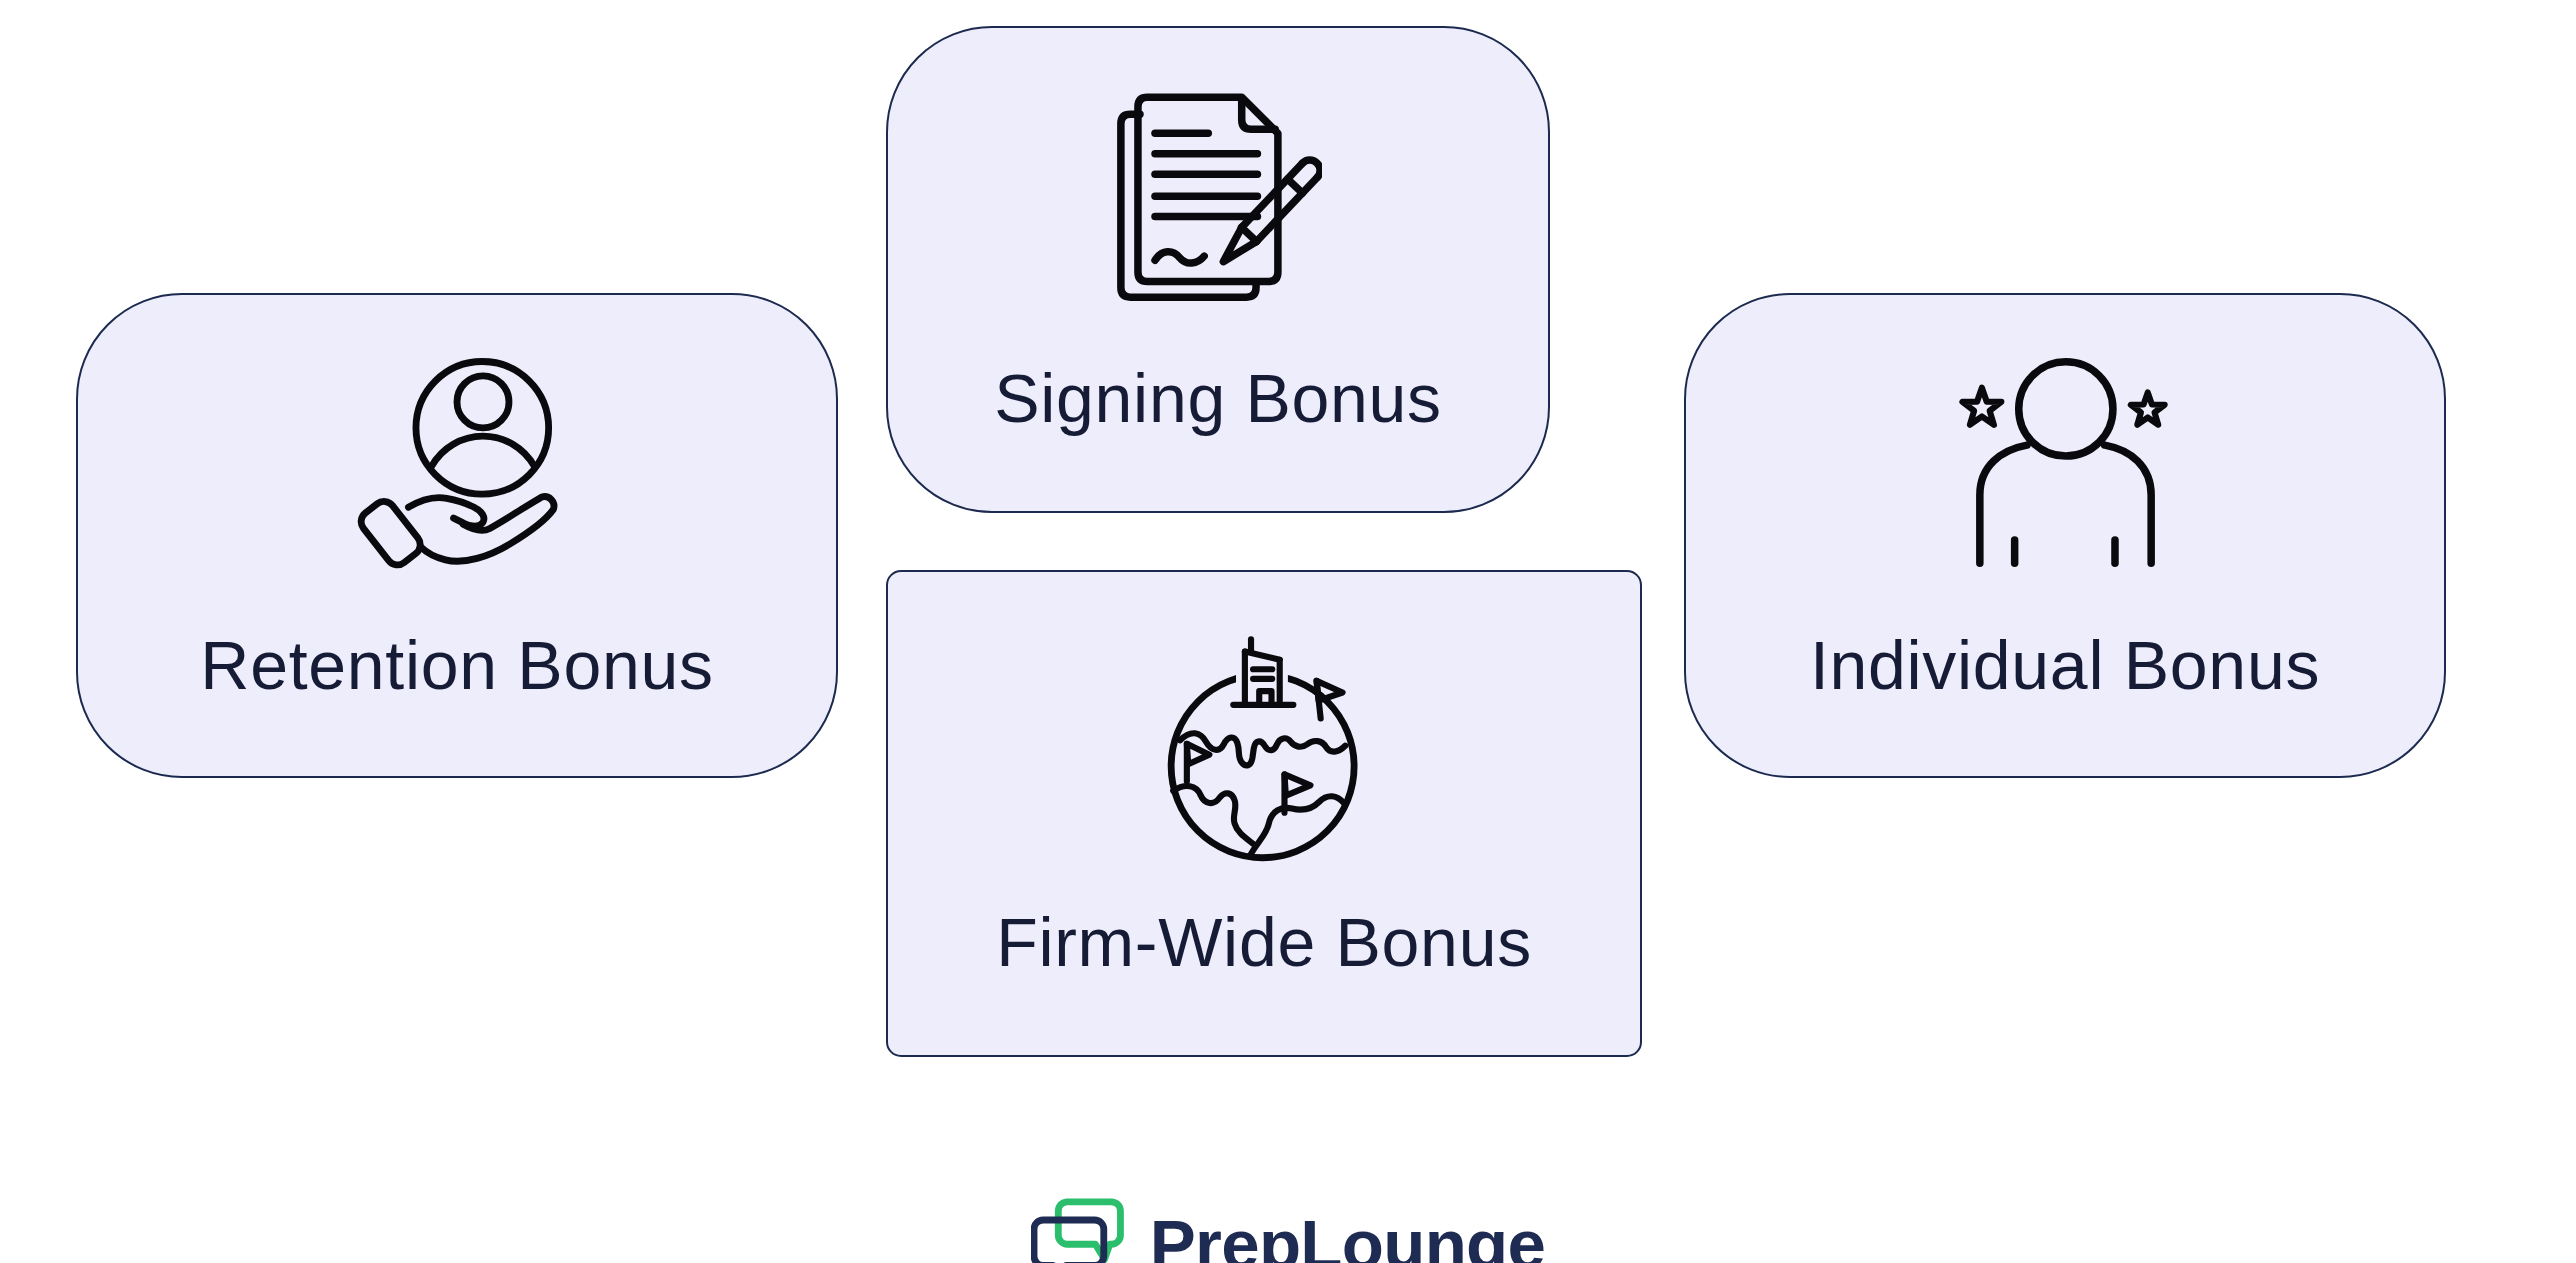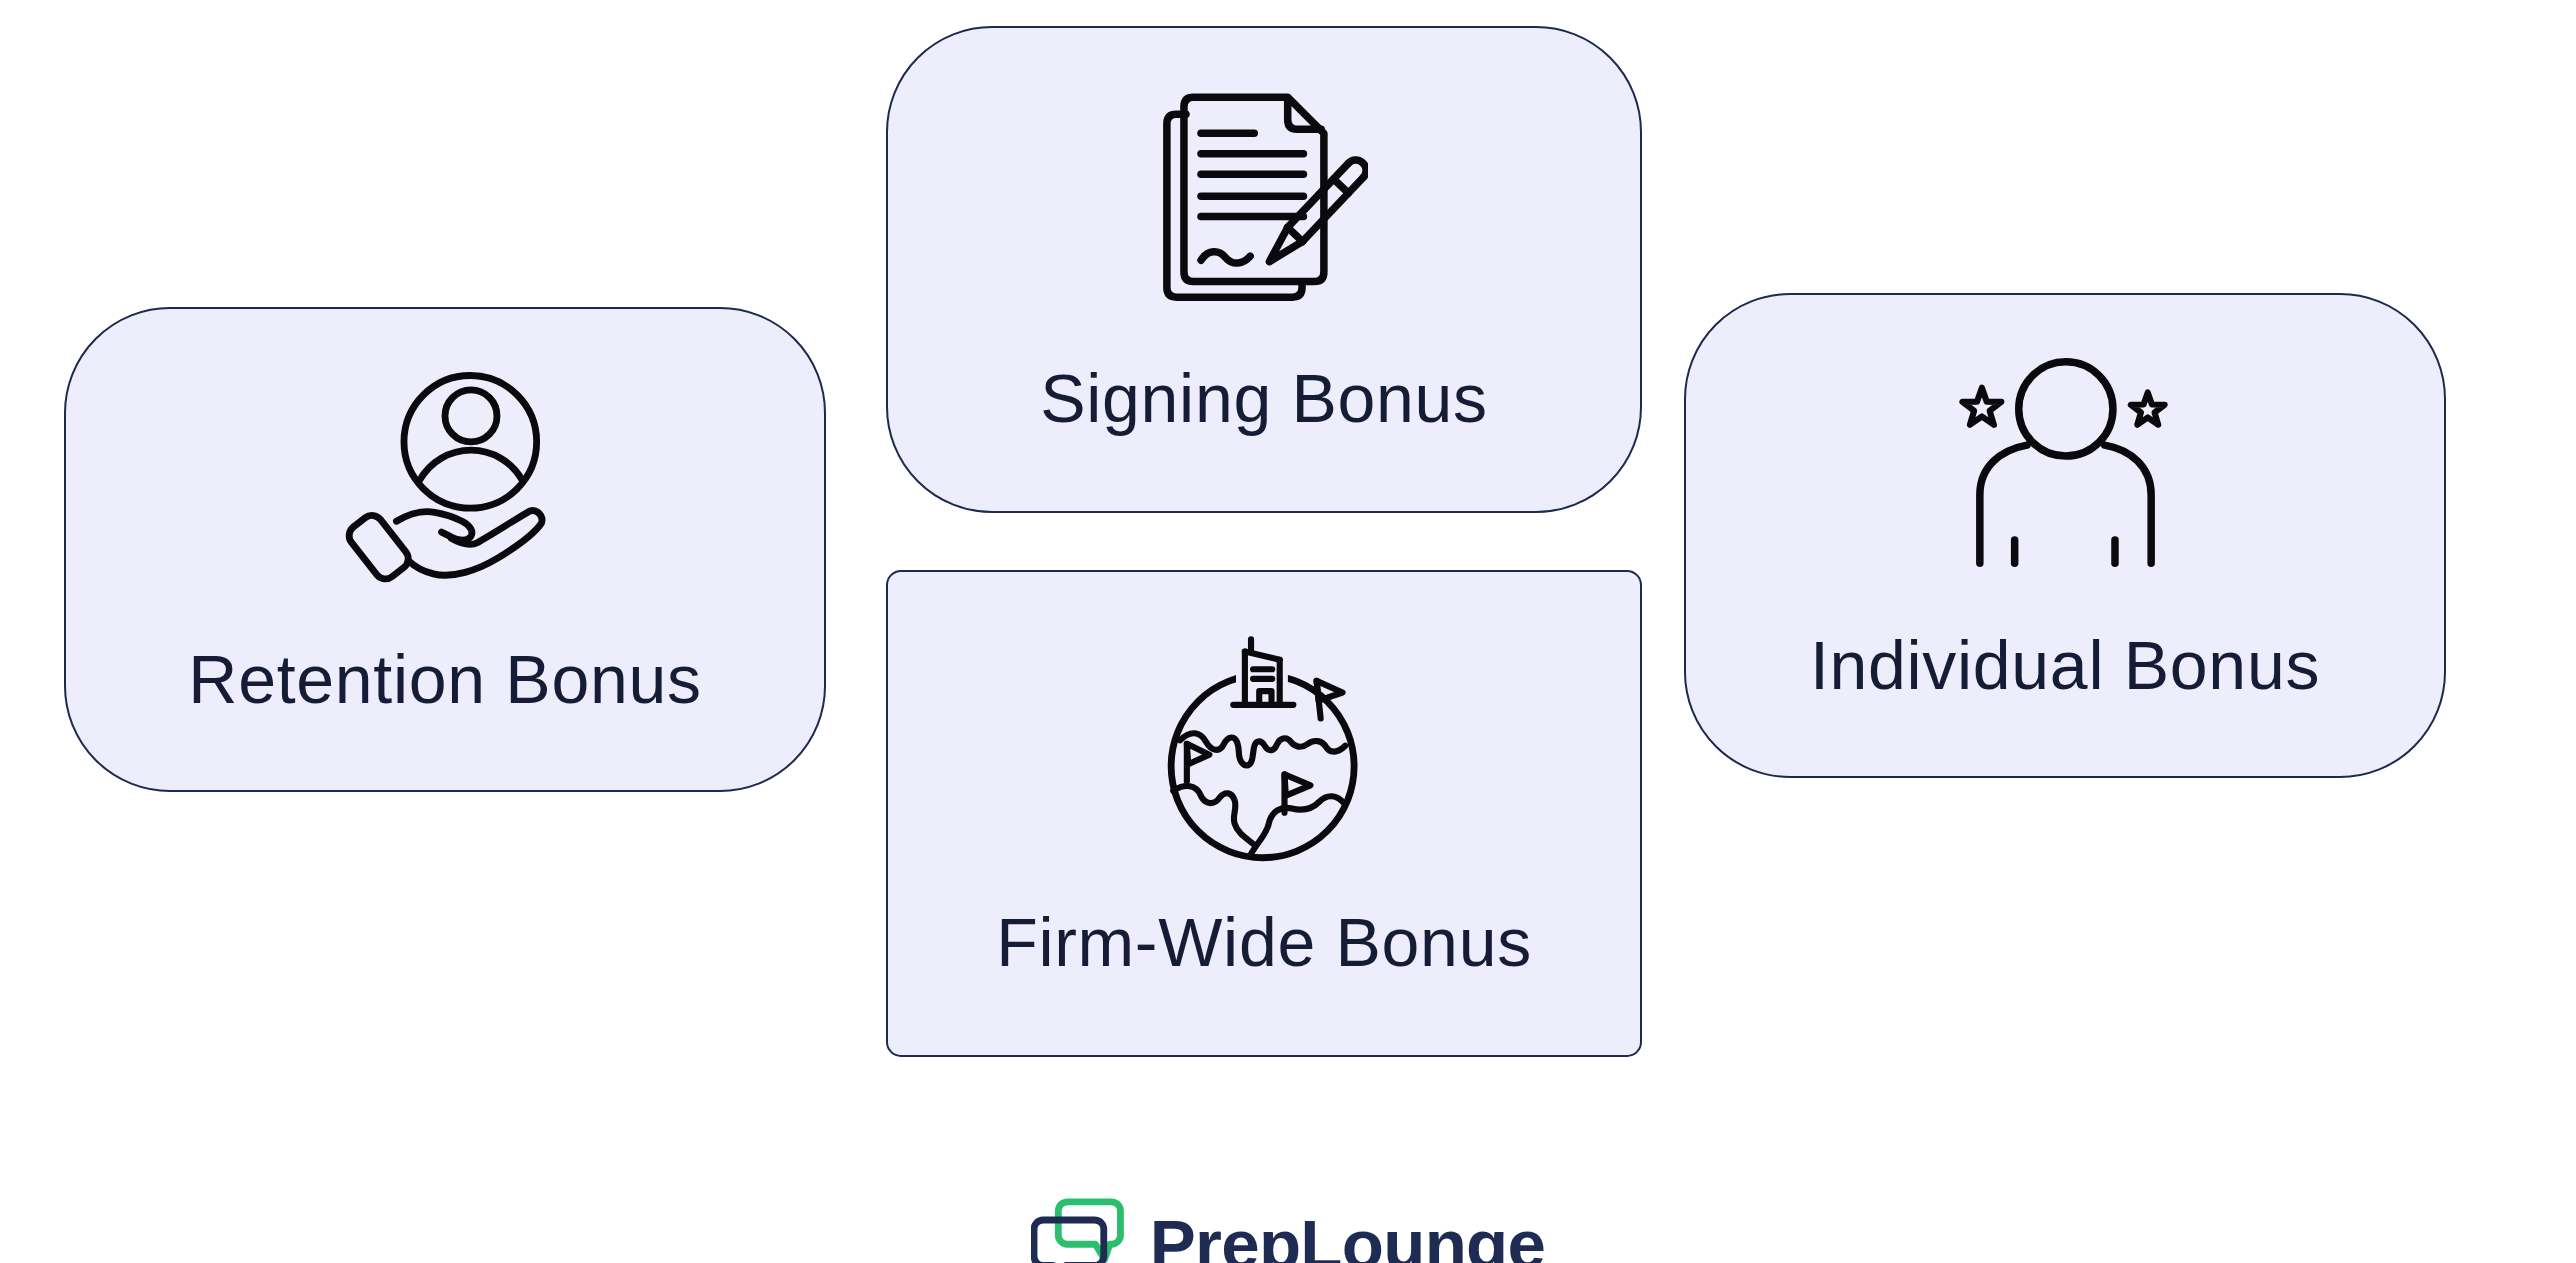"Signing Bonus" .card--signing { width: 756px -> 664px }
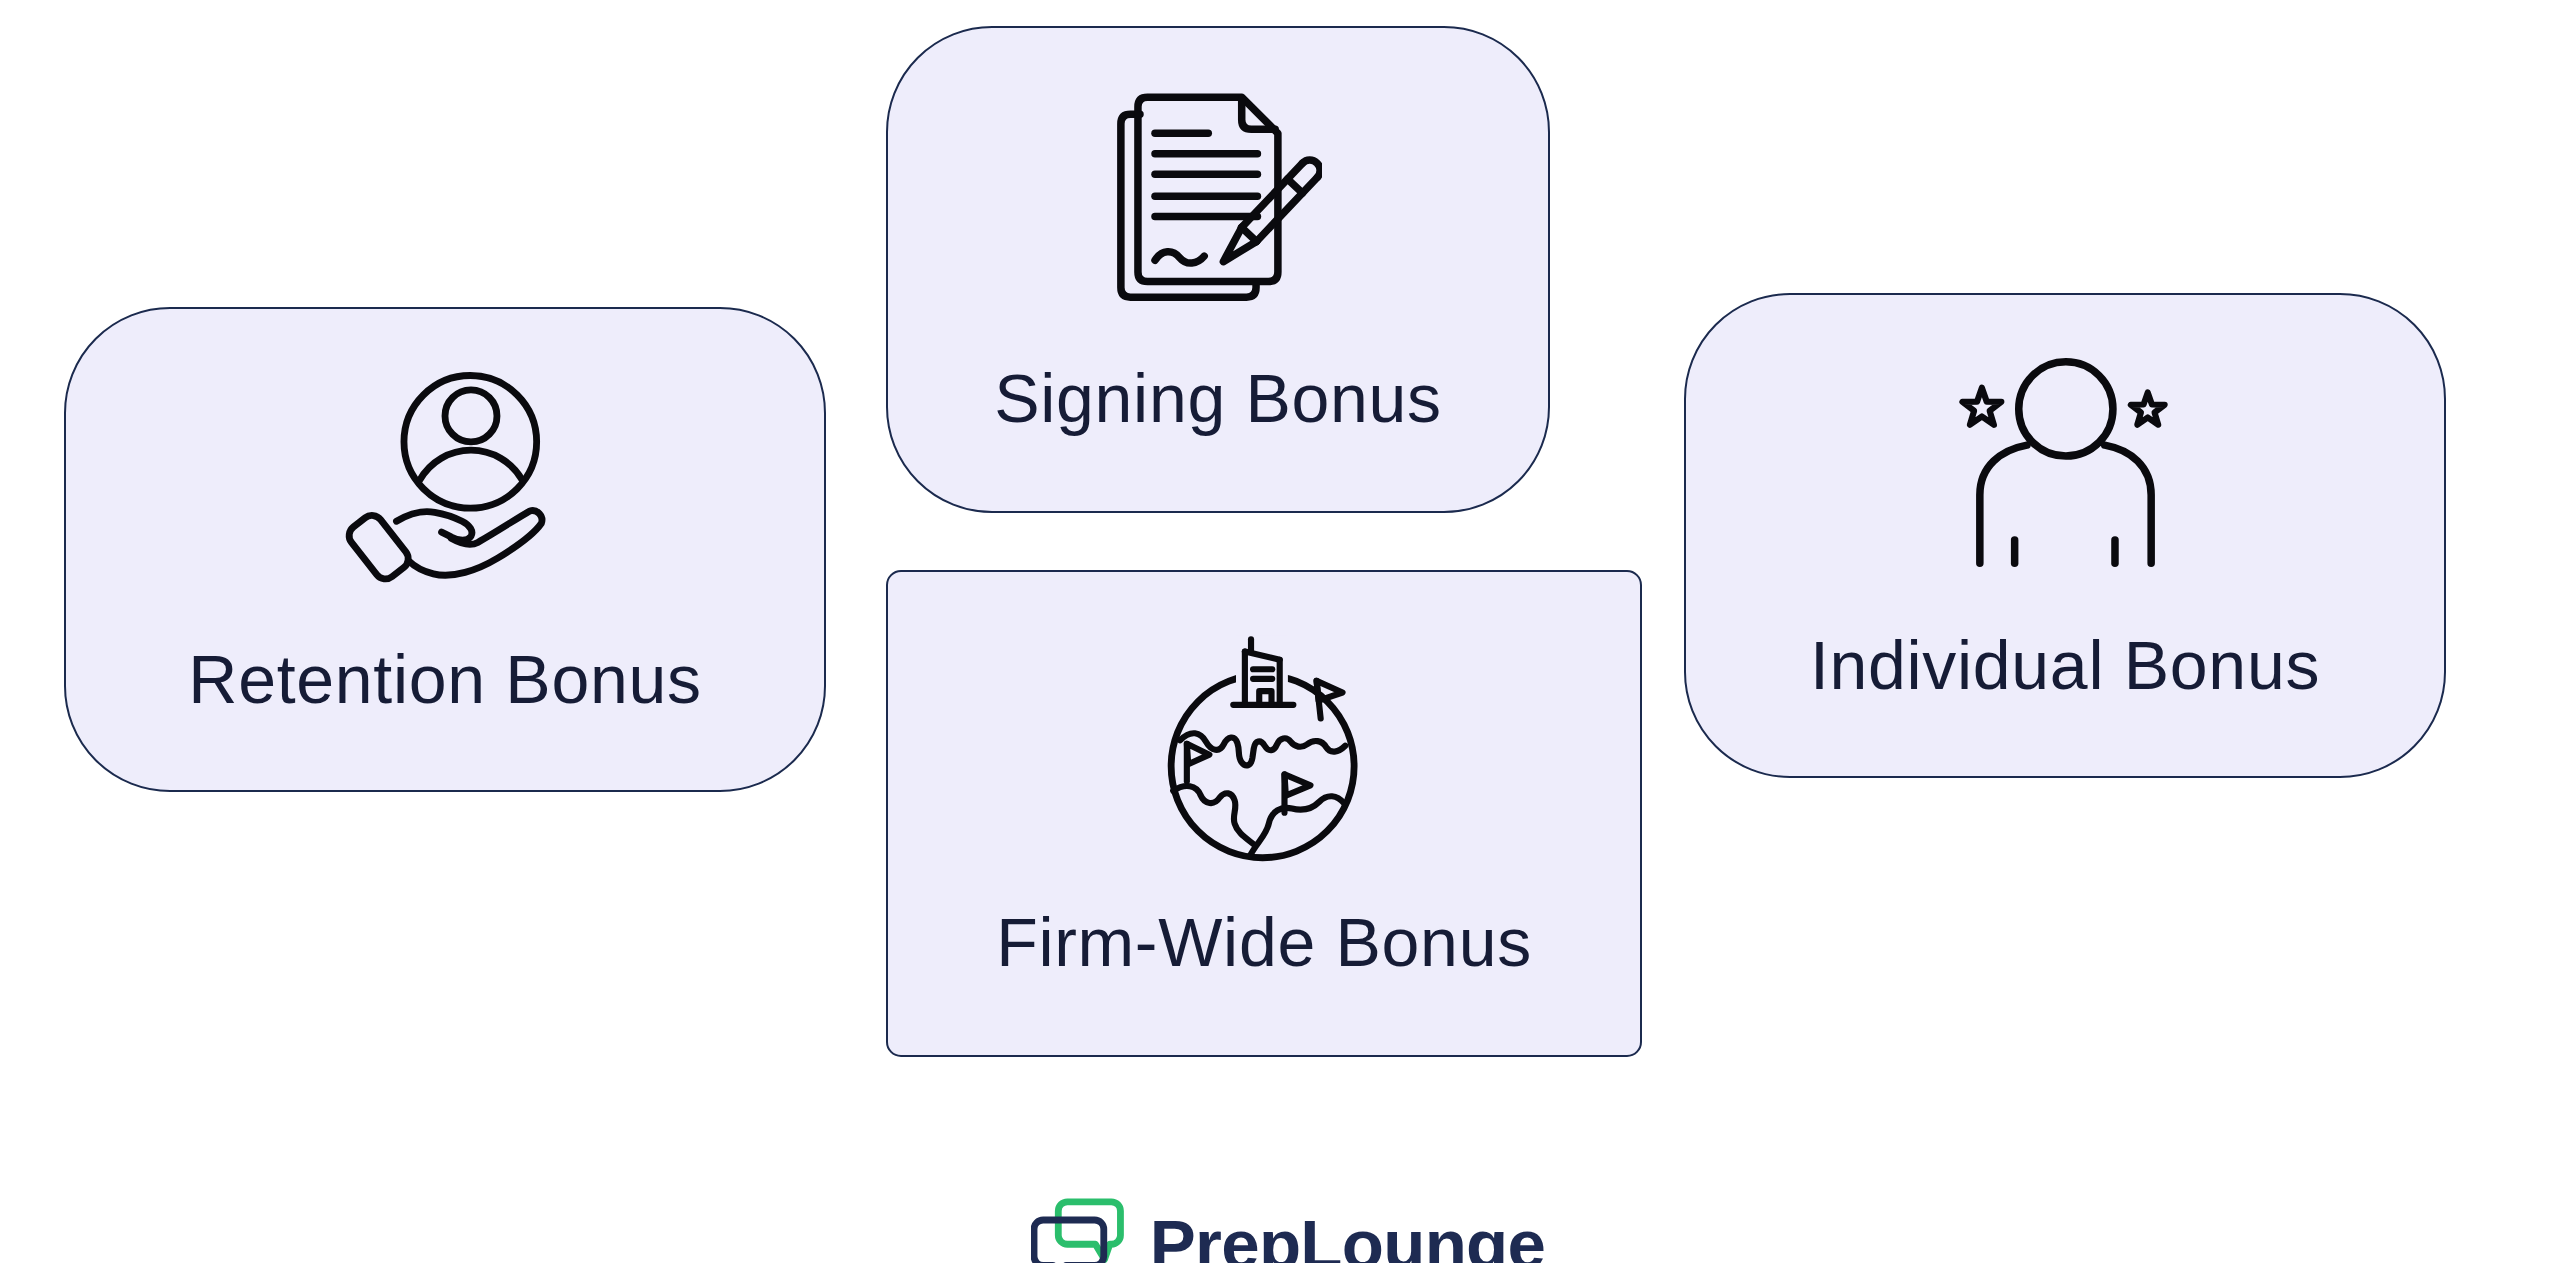"Retention Bonus" .card--retention { left: 64px -> 76px; margin-top: 14px -> none }
